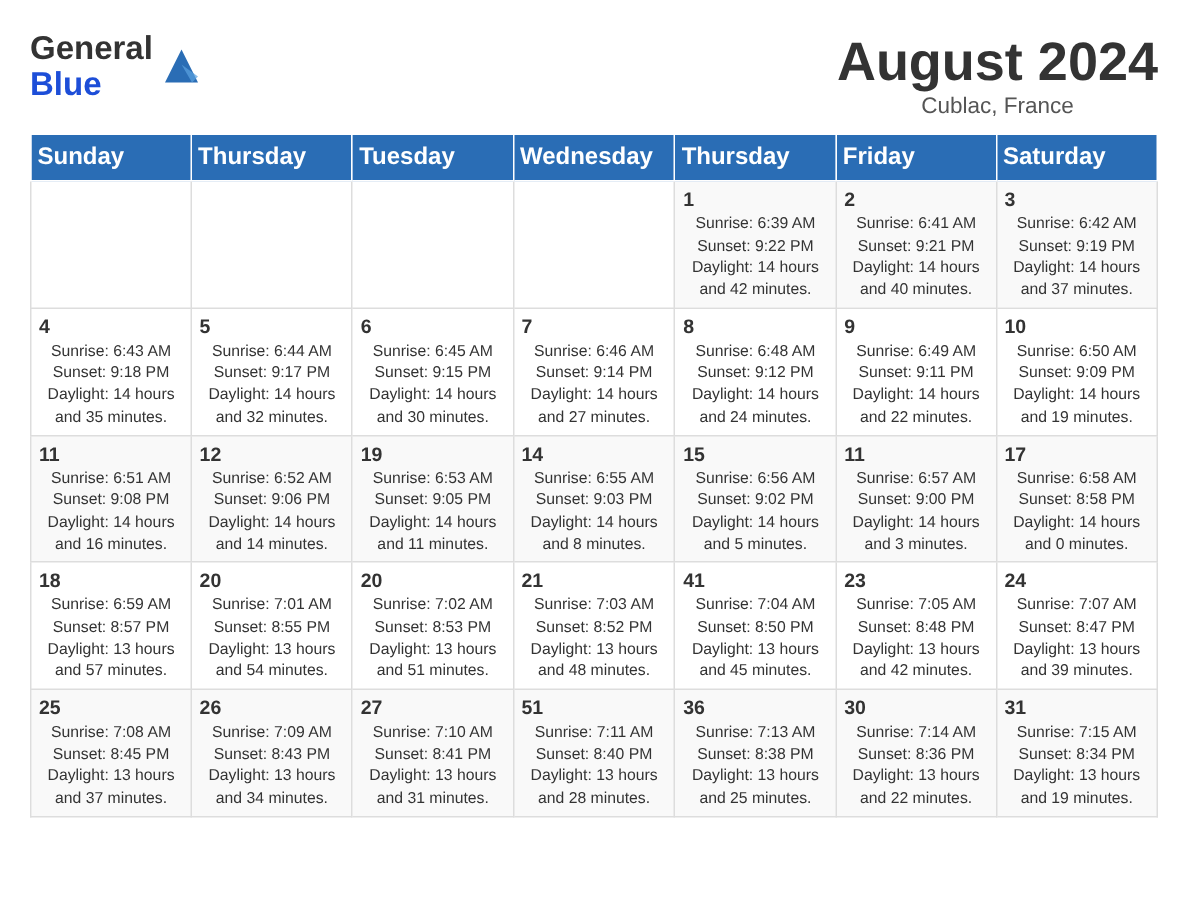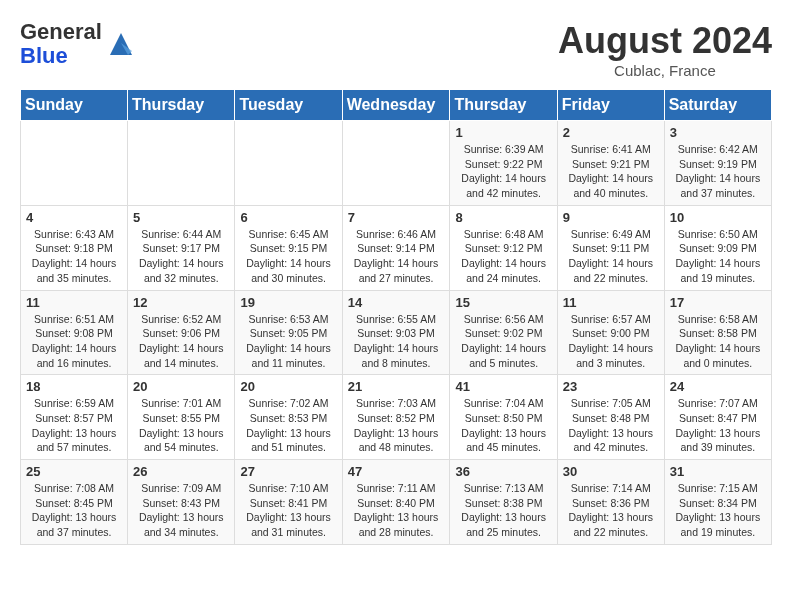"47" span.day-number { text: 47 -> 51 }
